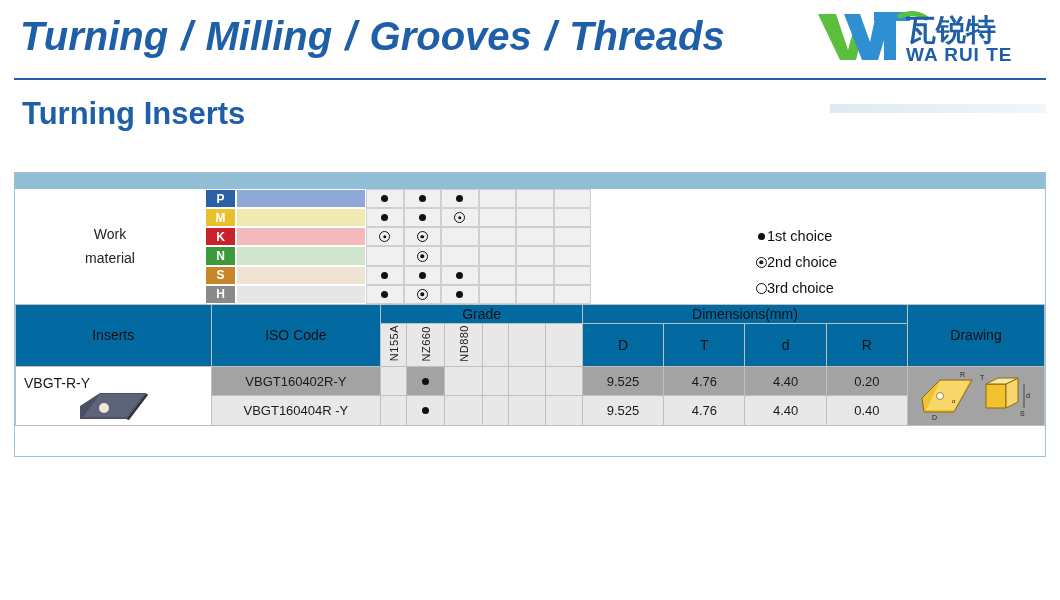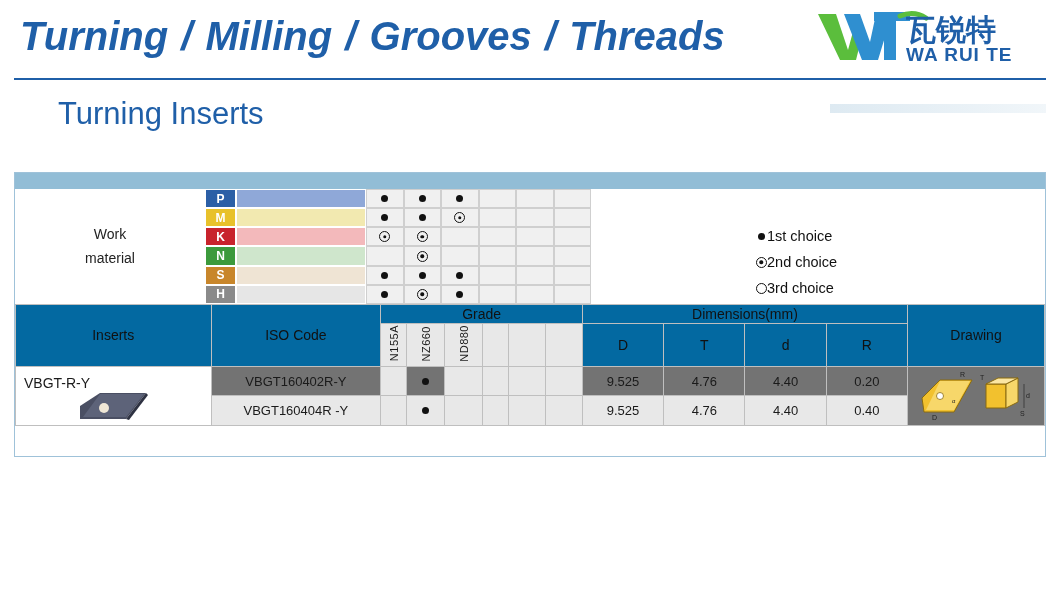"Turning Inserts" .page-title { font-weight: normal -> bold; margin-left: 36px -> none }
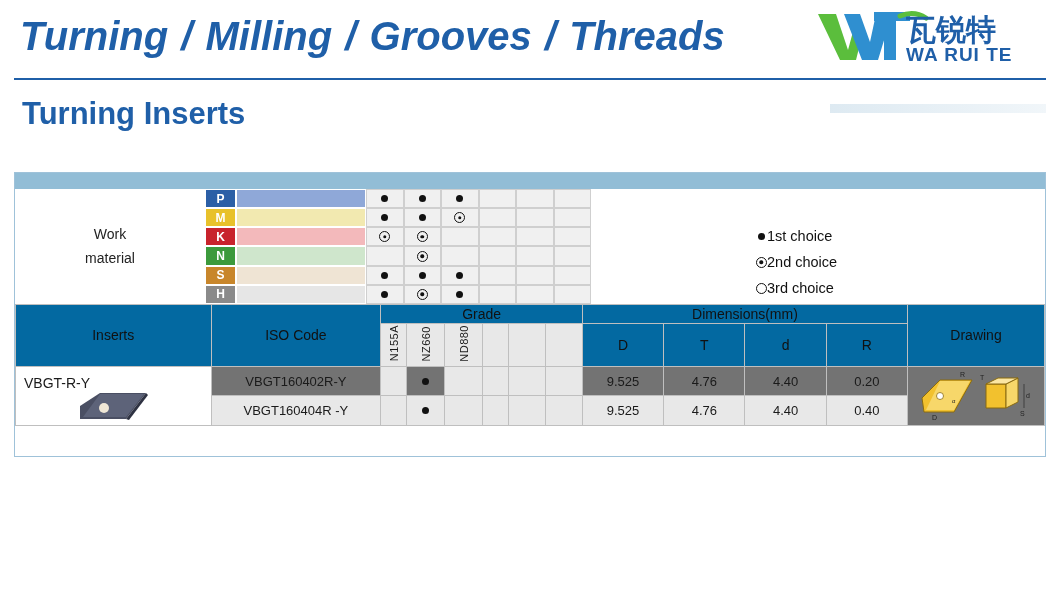"VBGT160402R-Y" .cell-white { background: #737373 -> #a3a3a3 }
